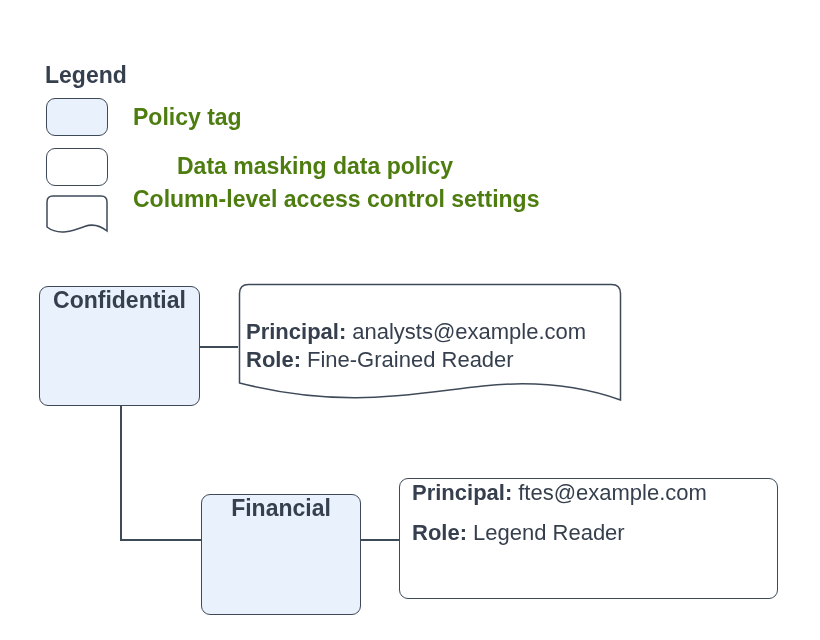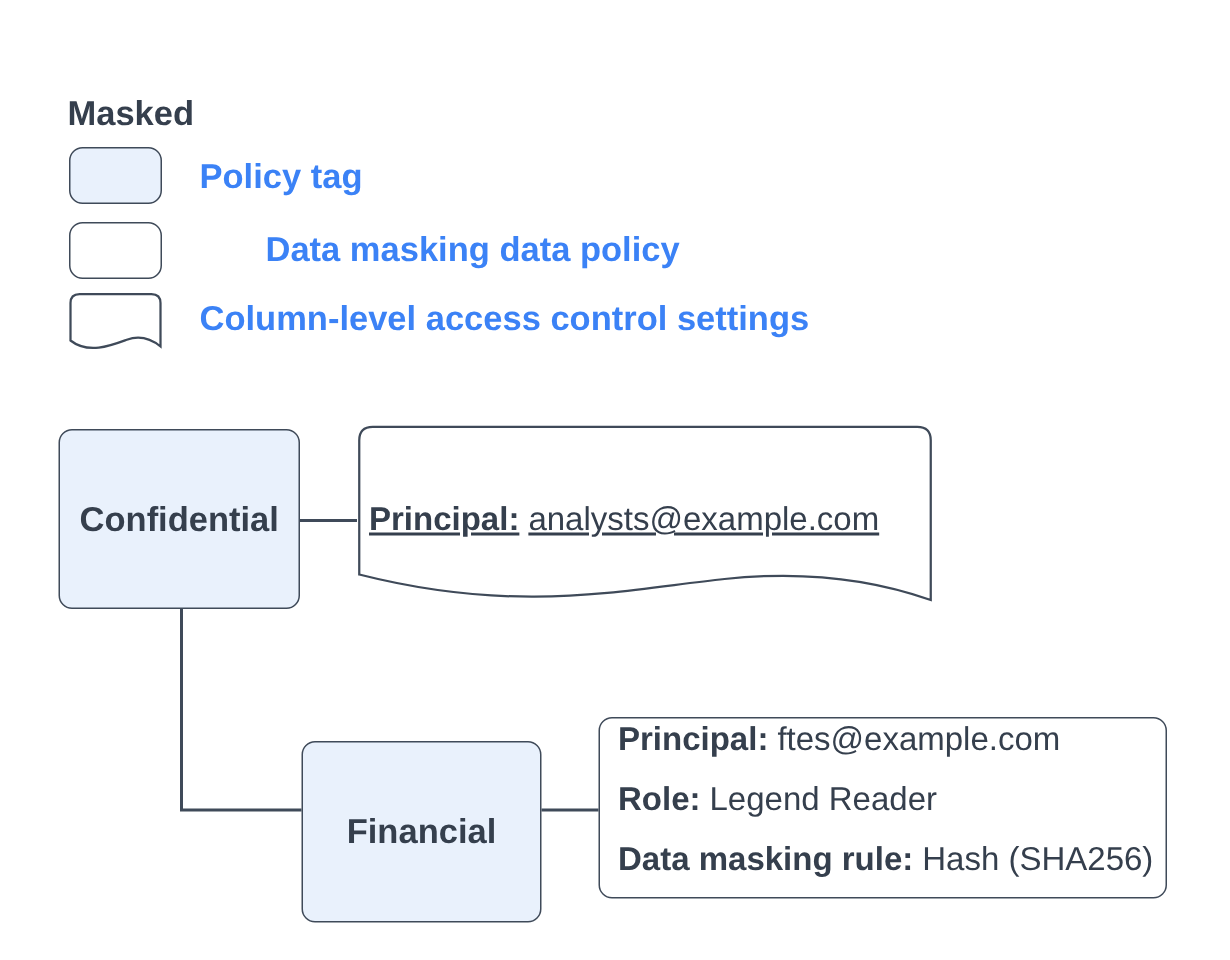"Masked" div.abs { text: Masked -> Legend }
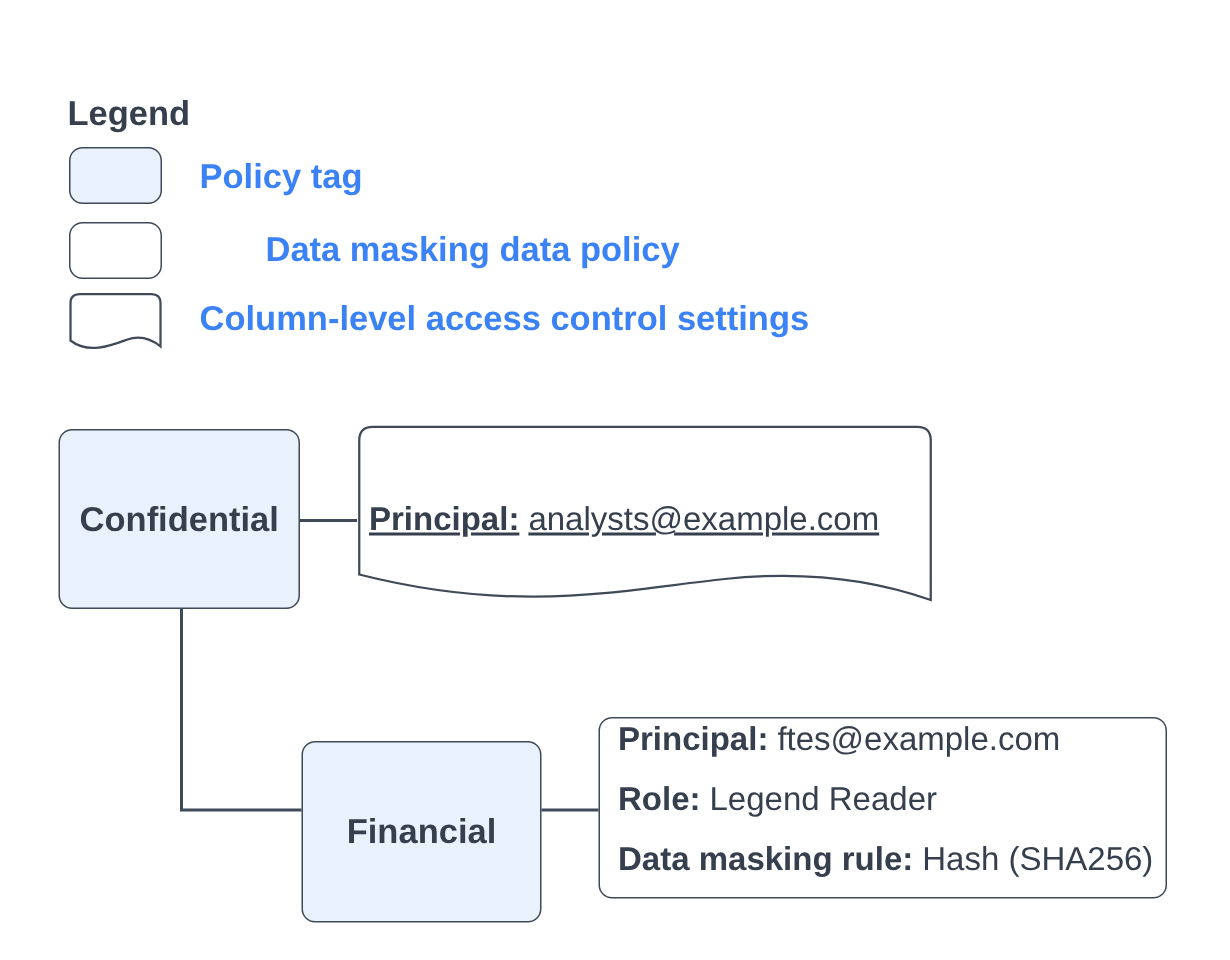"Policy tag" .legend-label { color: #3b82f6 -> #4d7c0f }
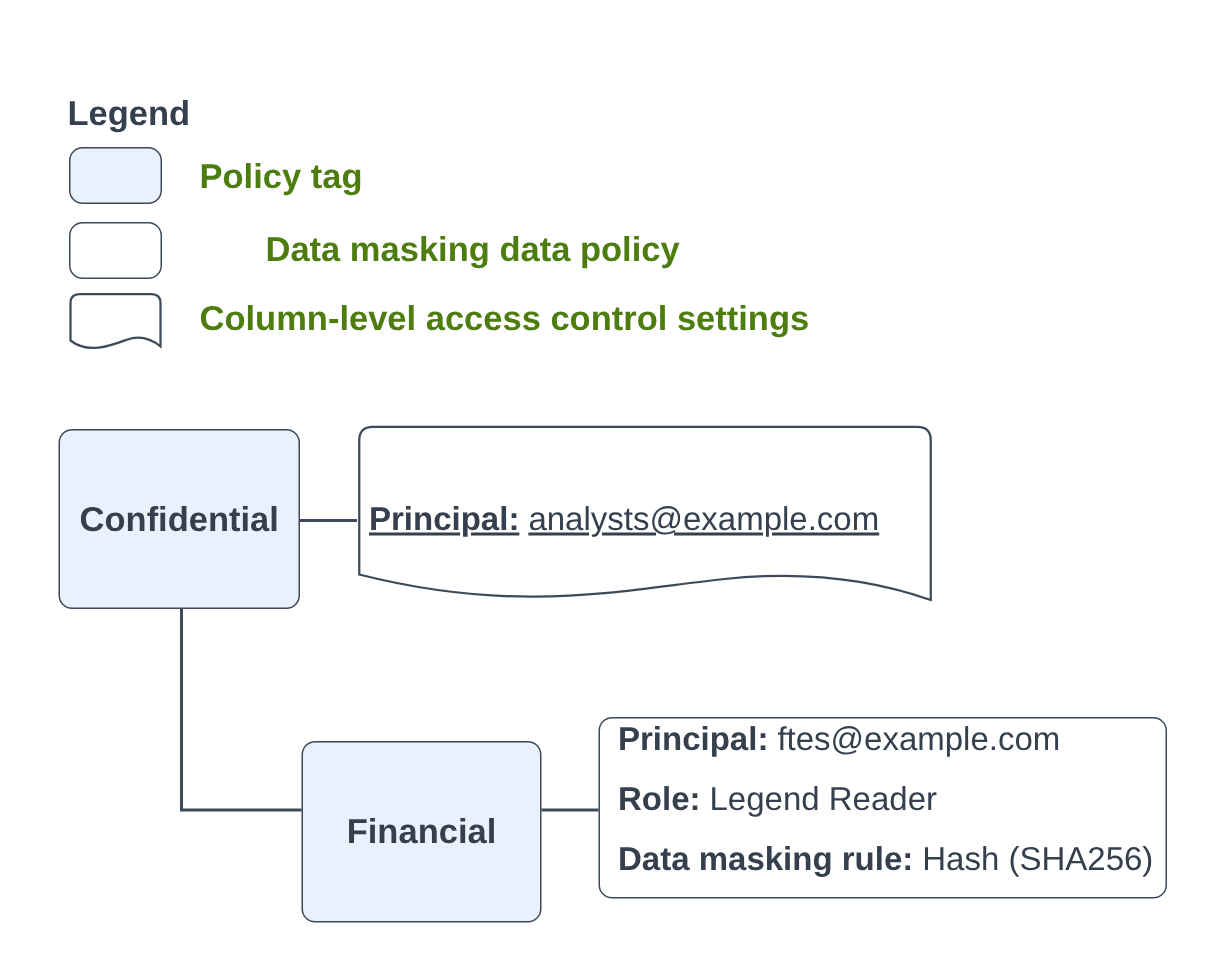"Column-level access control settings" div.abs { top: 199px -> 186px }
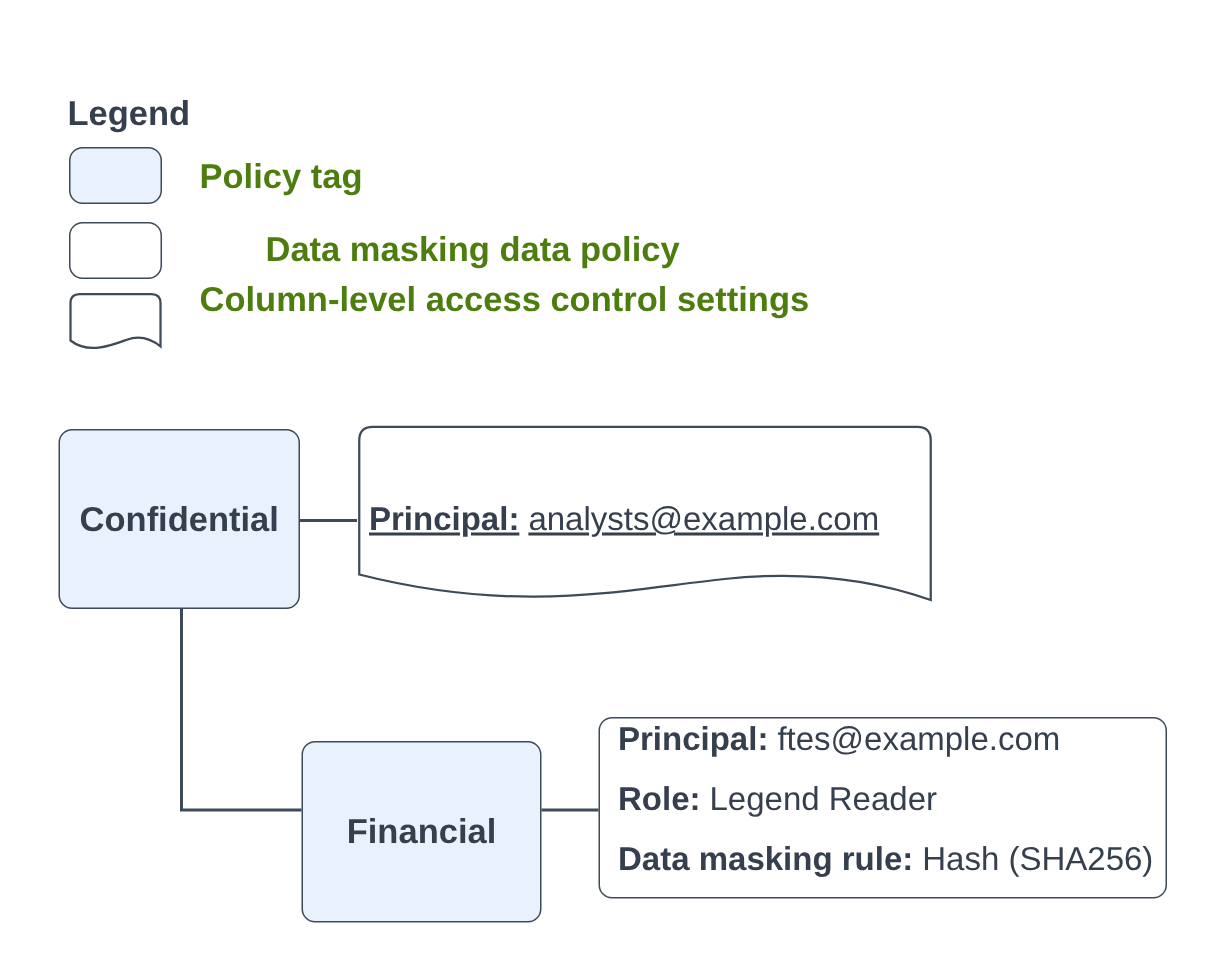"Confidential" .policy-node { align-items: center -> flex-start }
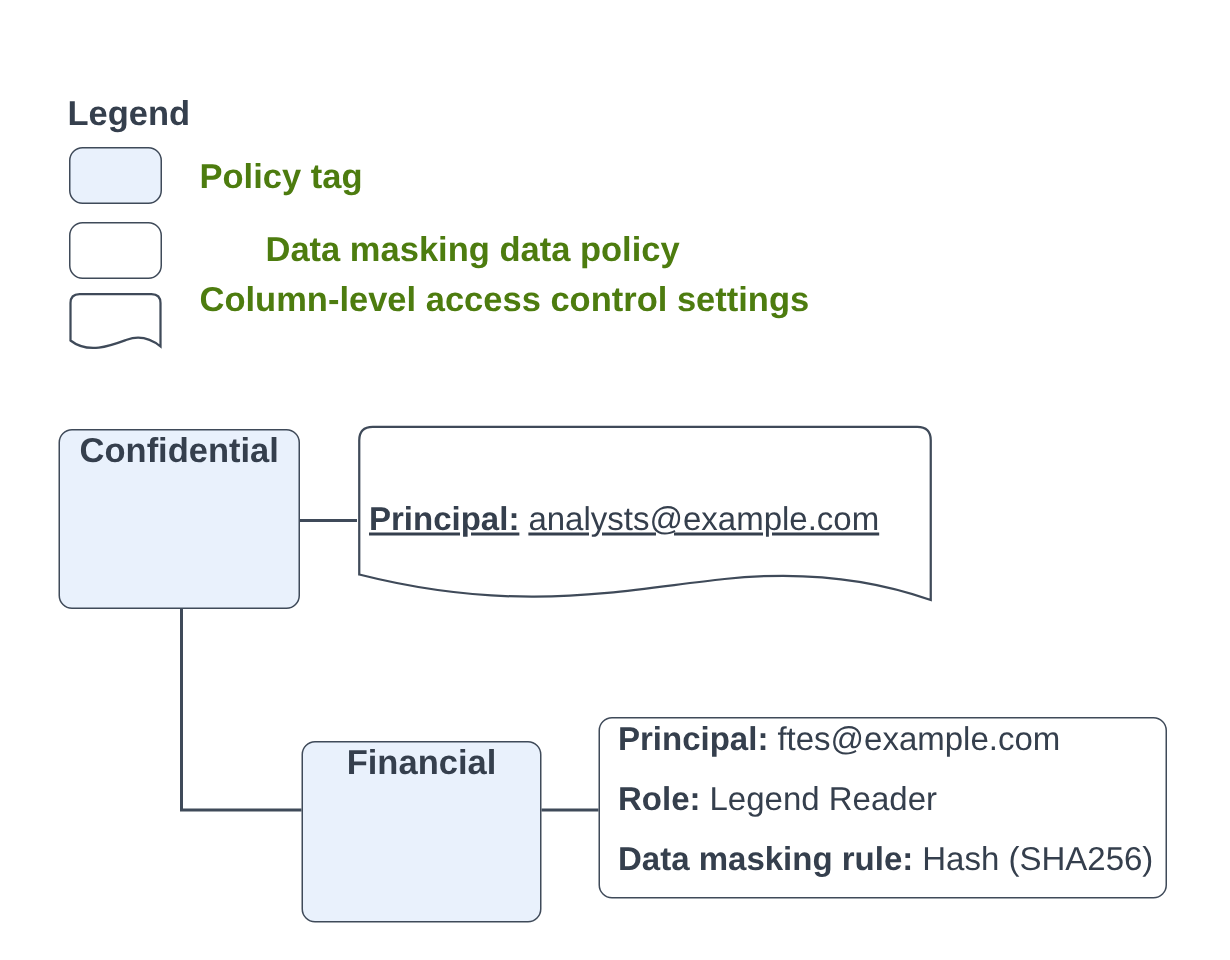"Principal: analysts@example.com" div.abs { text-decoration: underline -> none }
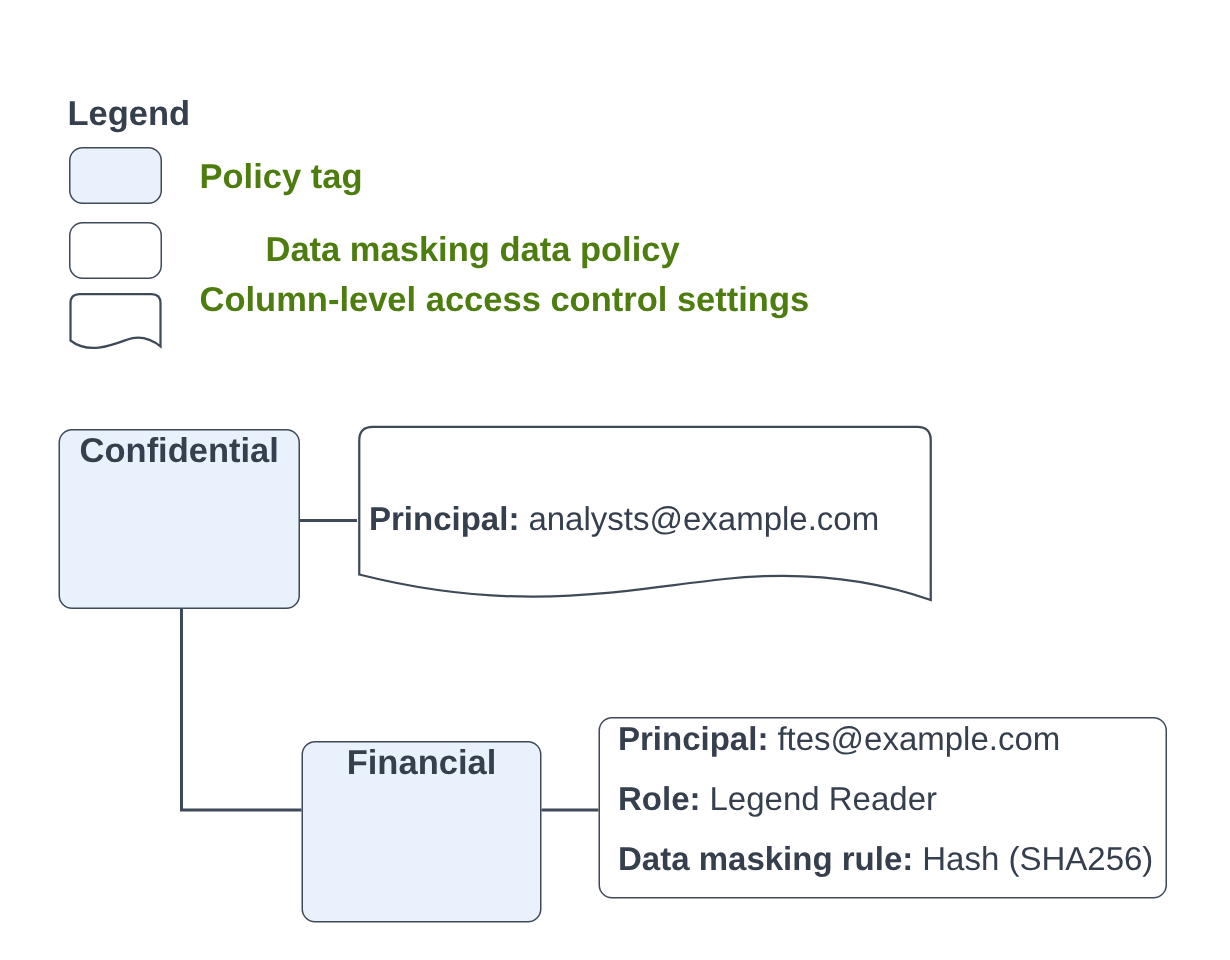"Role: Fine-Grained Reader" div.detail-line { html: none -> <div> <span>Role:</span><span>Fine-Grained Reader</span> </div> }
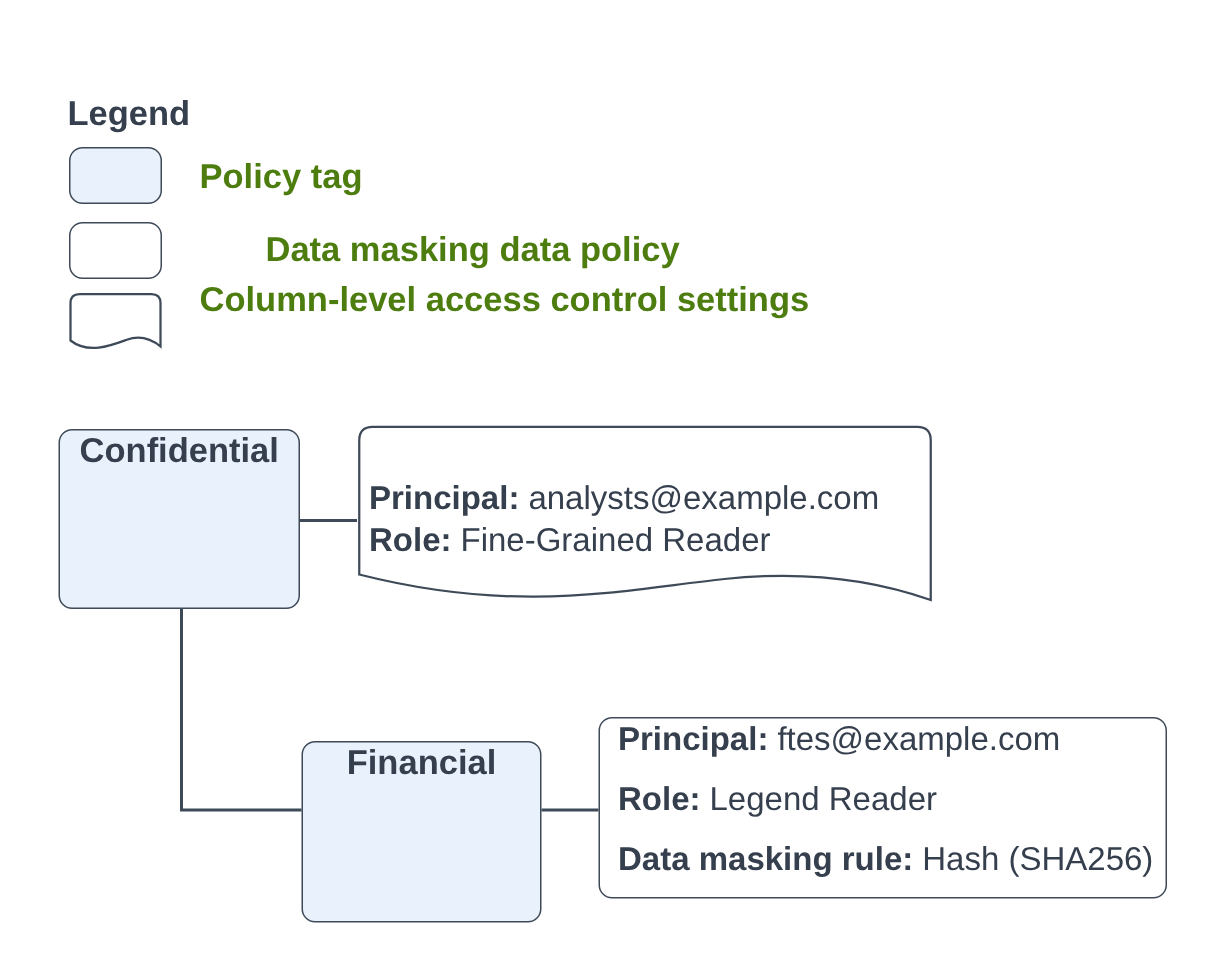"Data masking rule: Hash (SHA256)" div.detail-line { html: <div> <span>Data masking rule:</span><span>Hash (SHA256)</span> </div> -> none }
